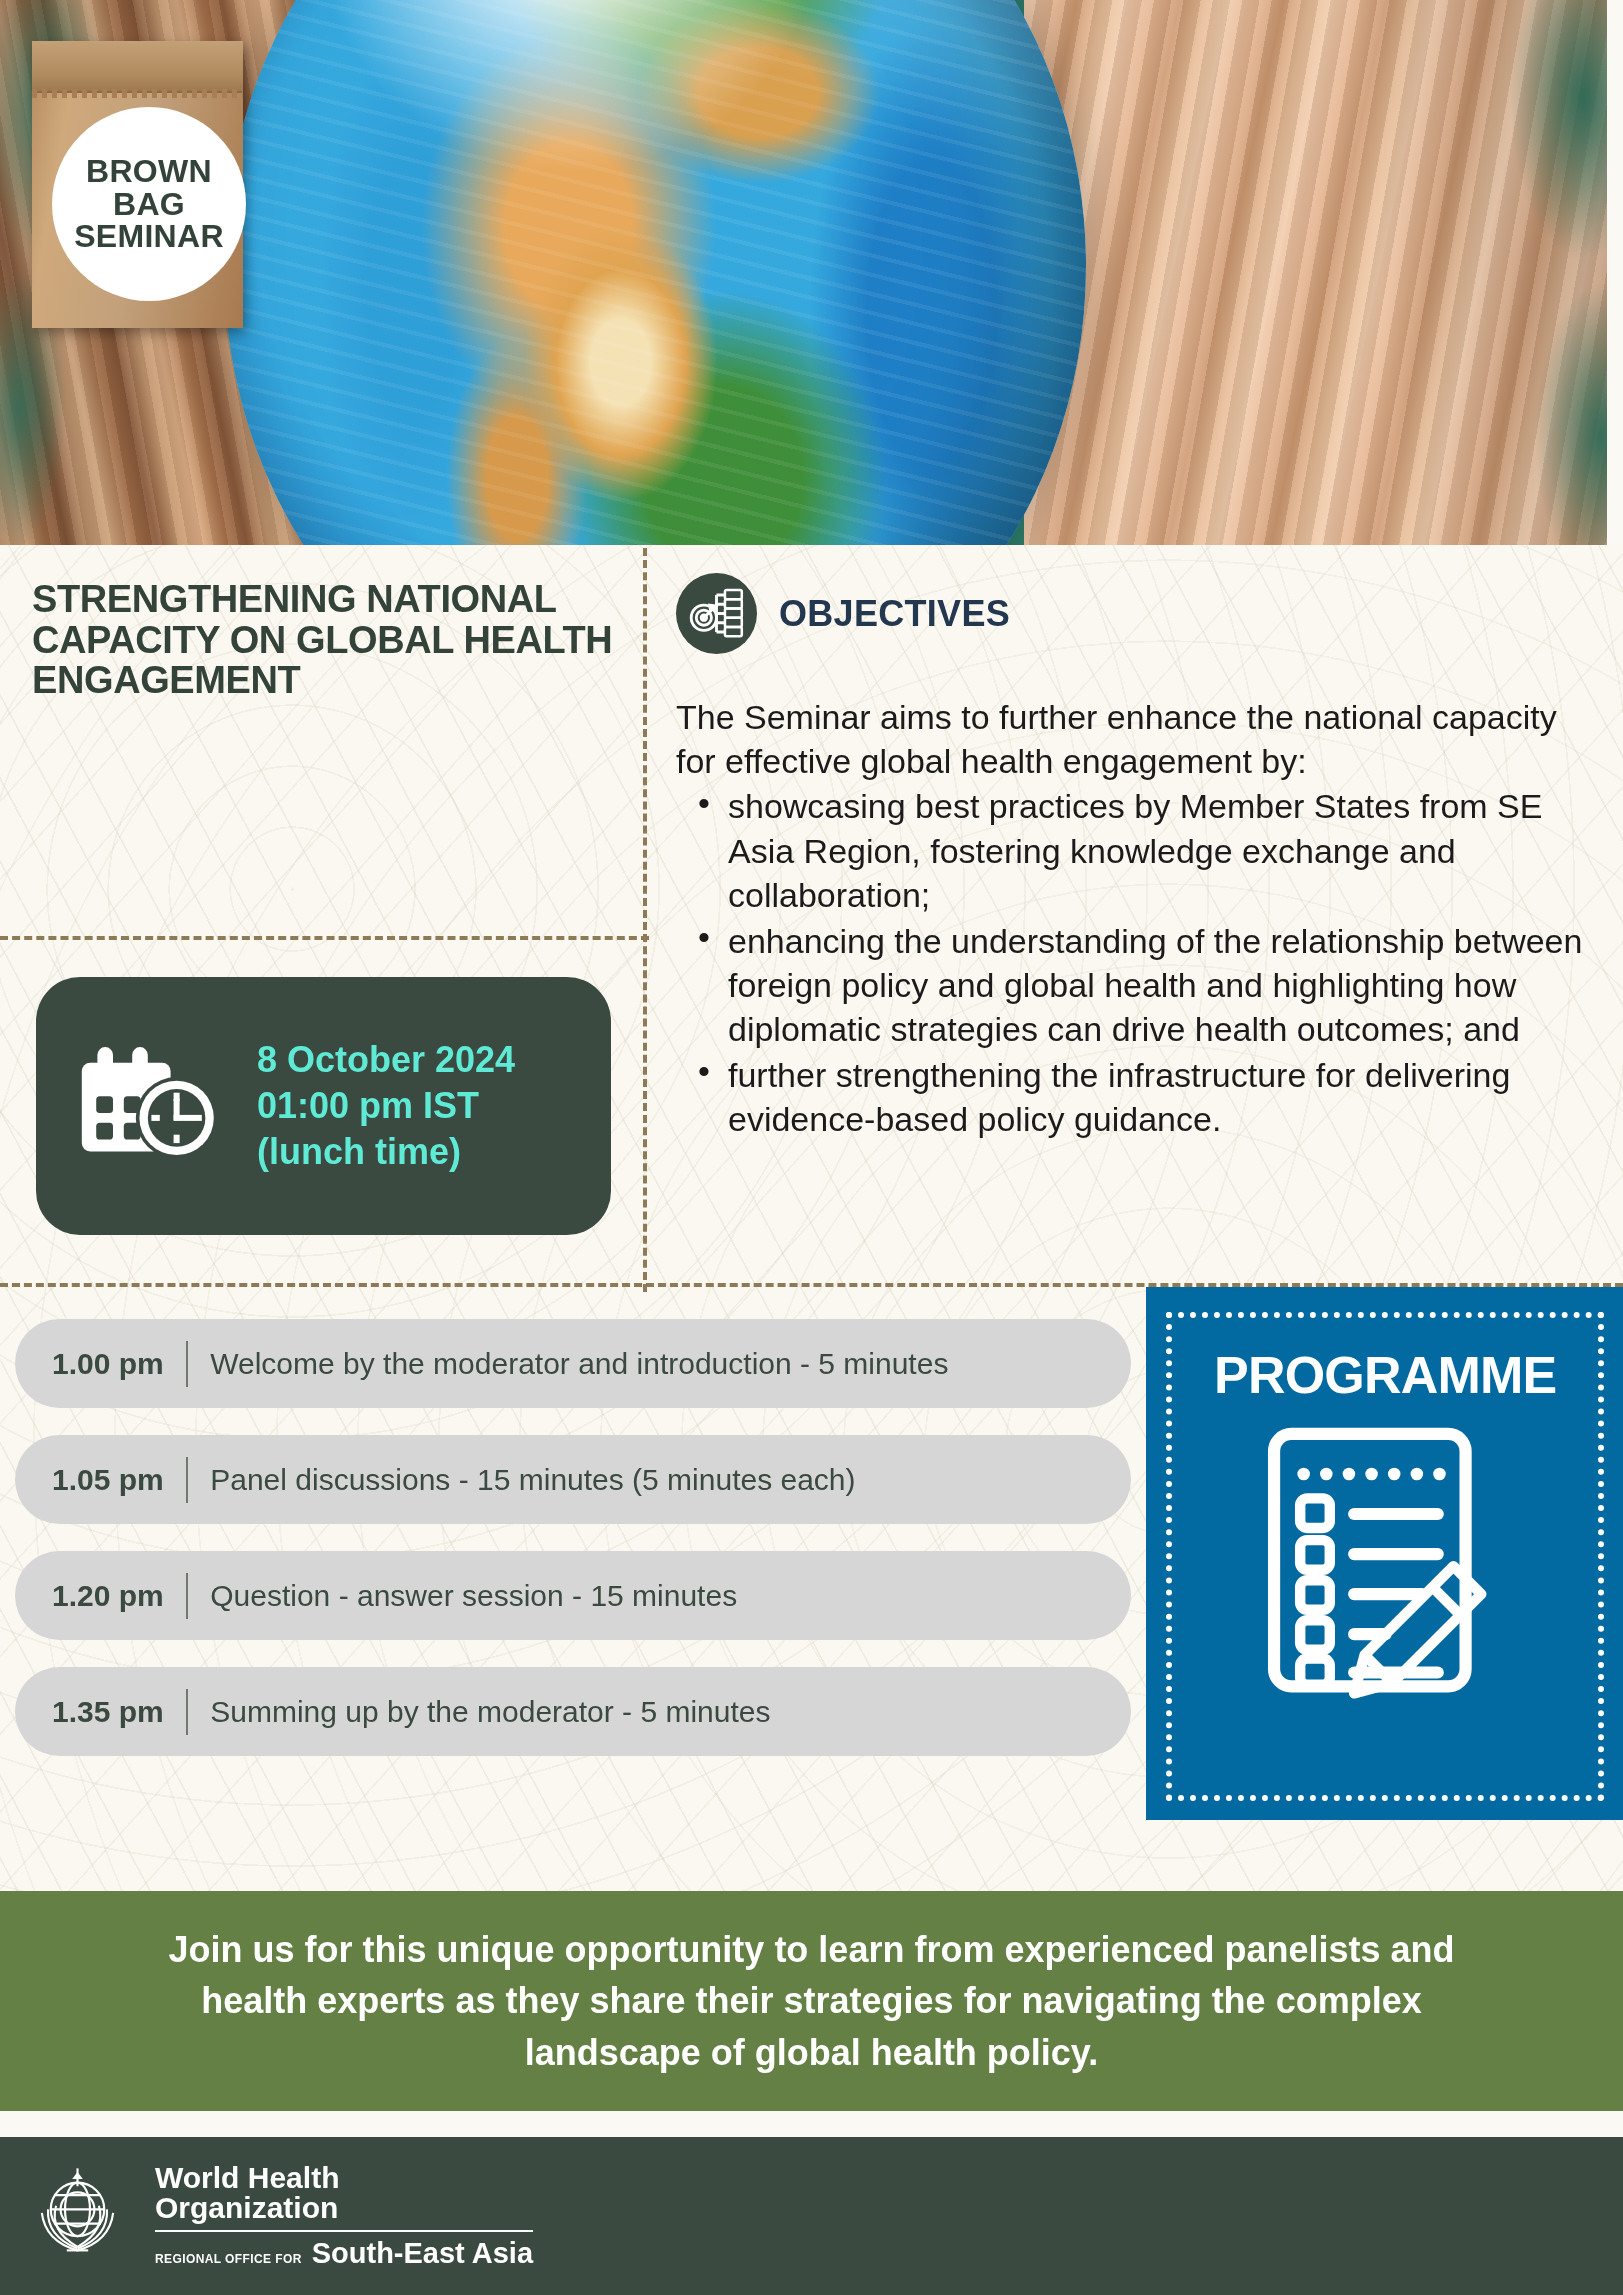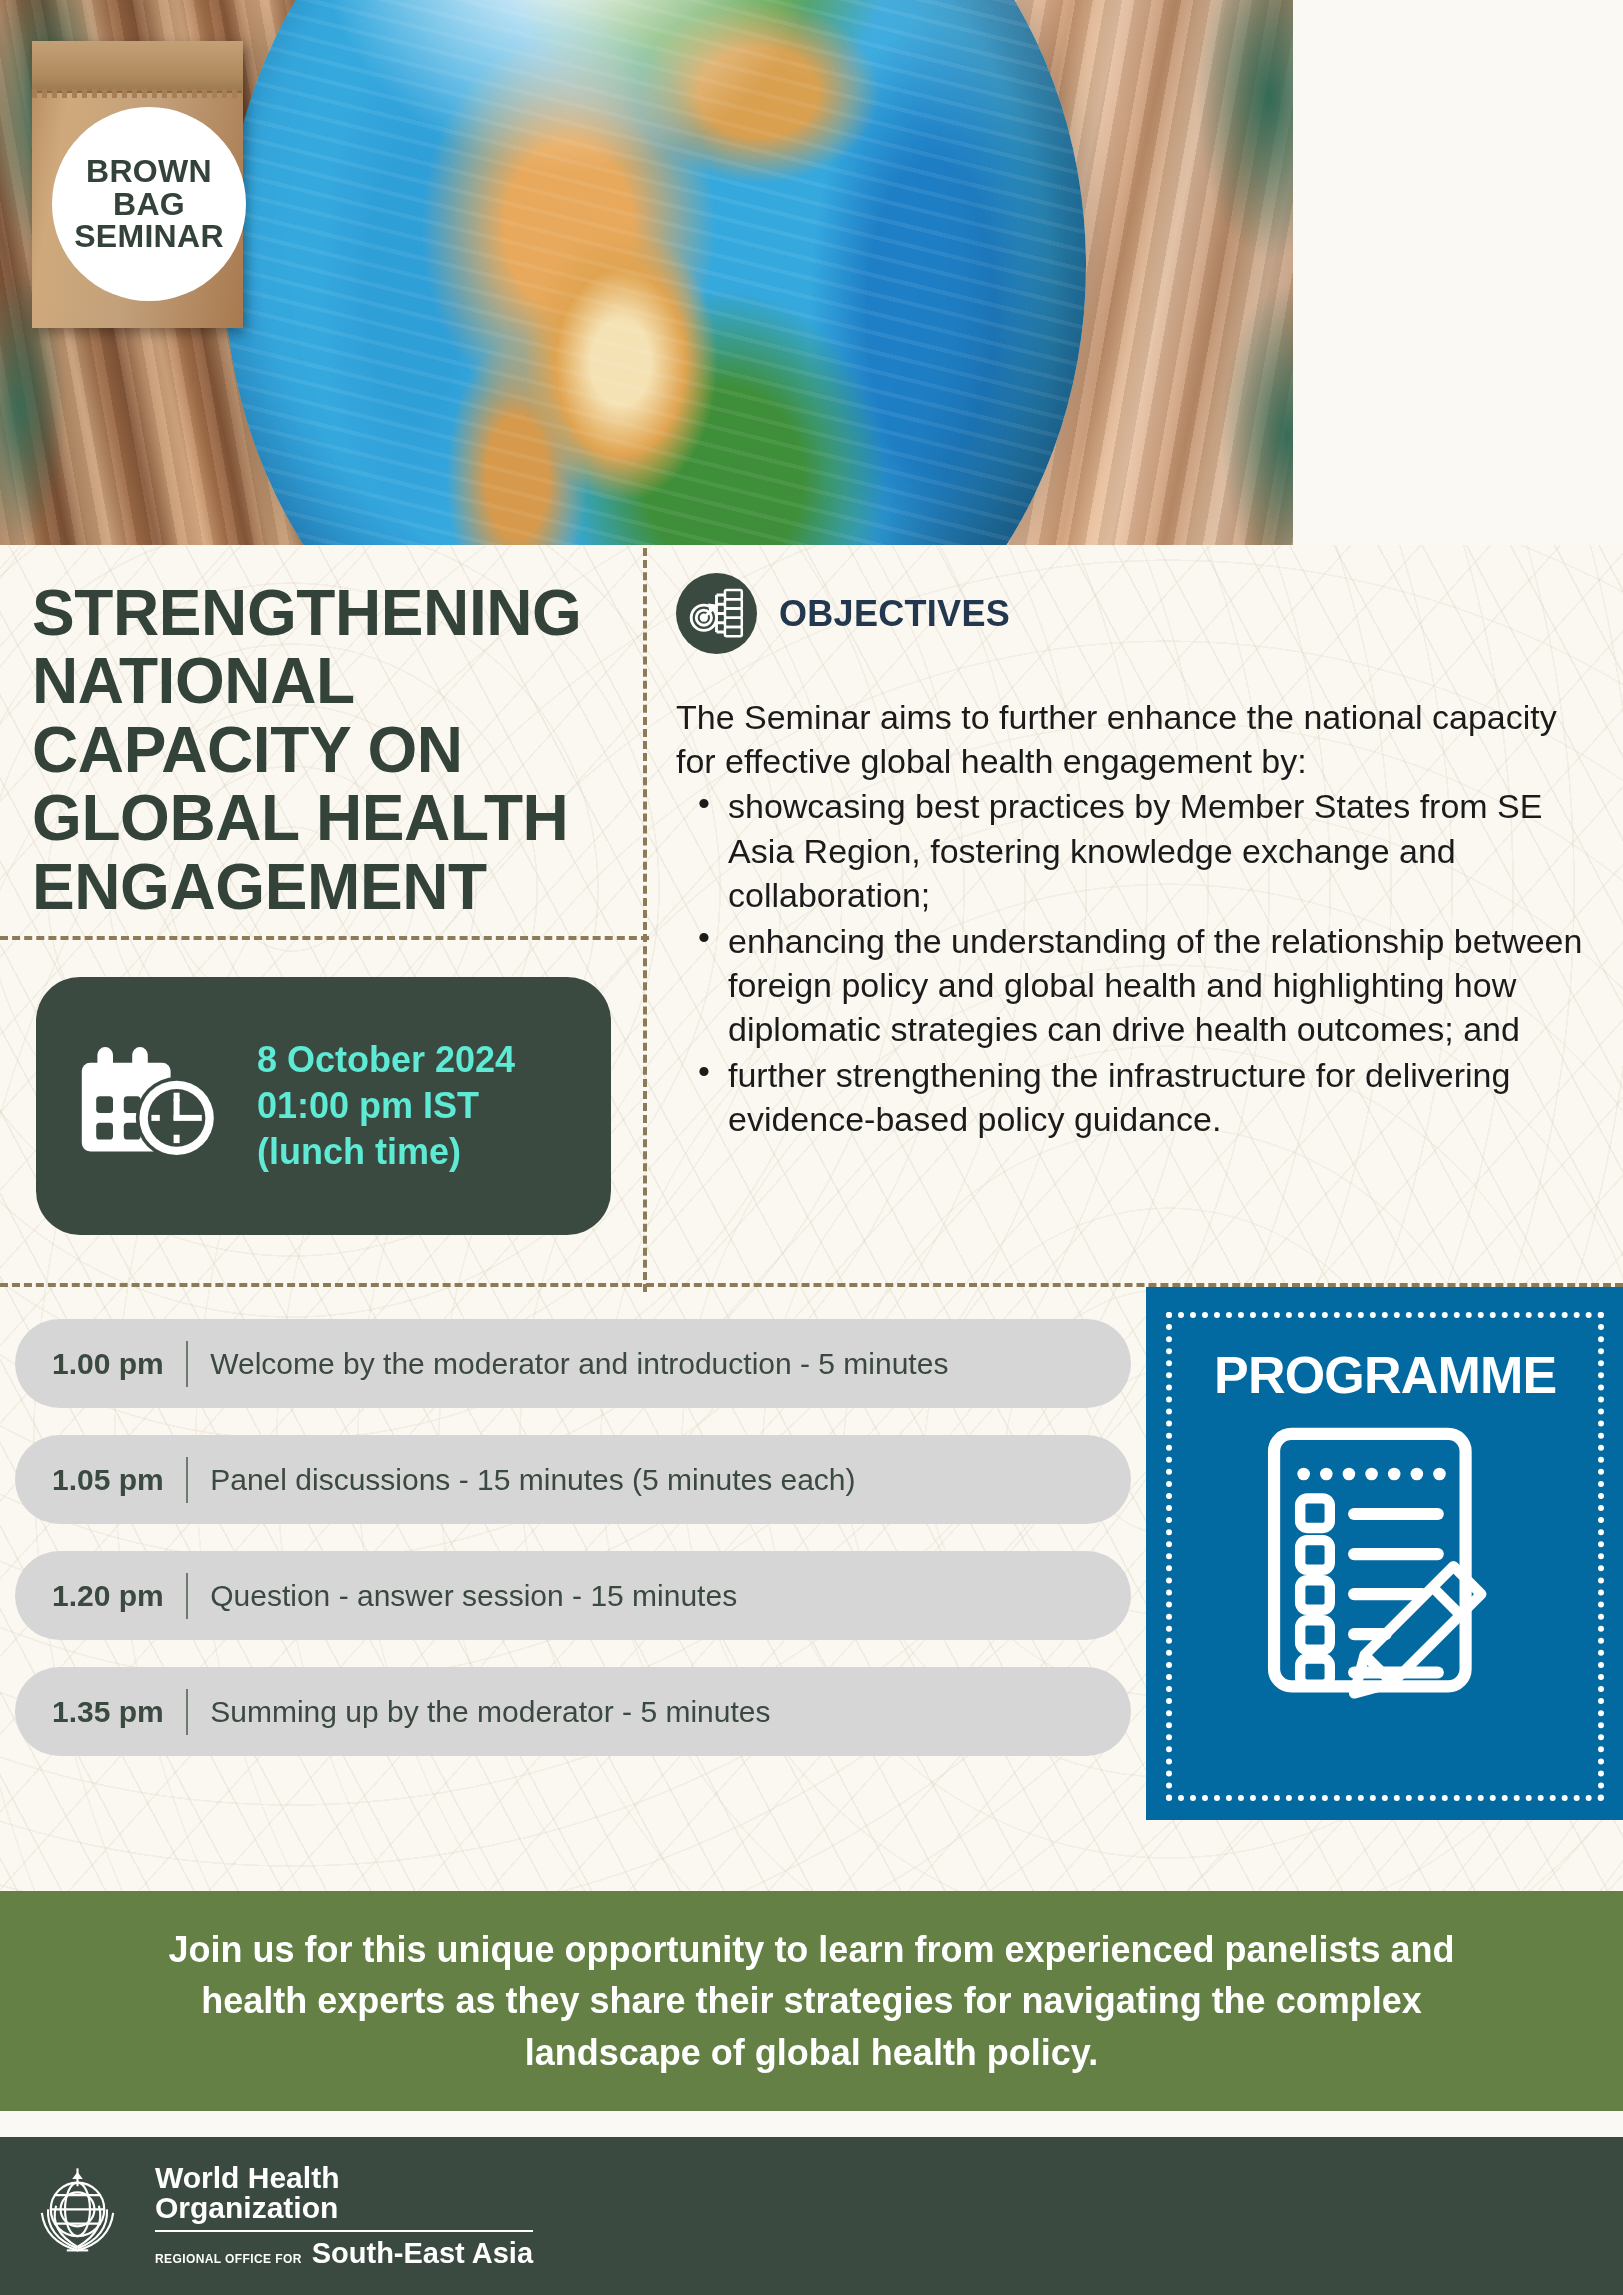"BROWN" .hero { width: 1293px -> 1607px }
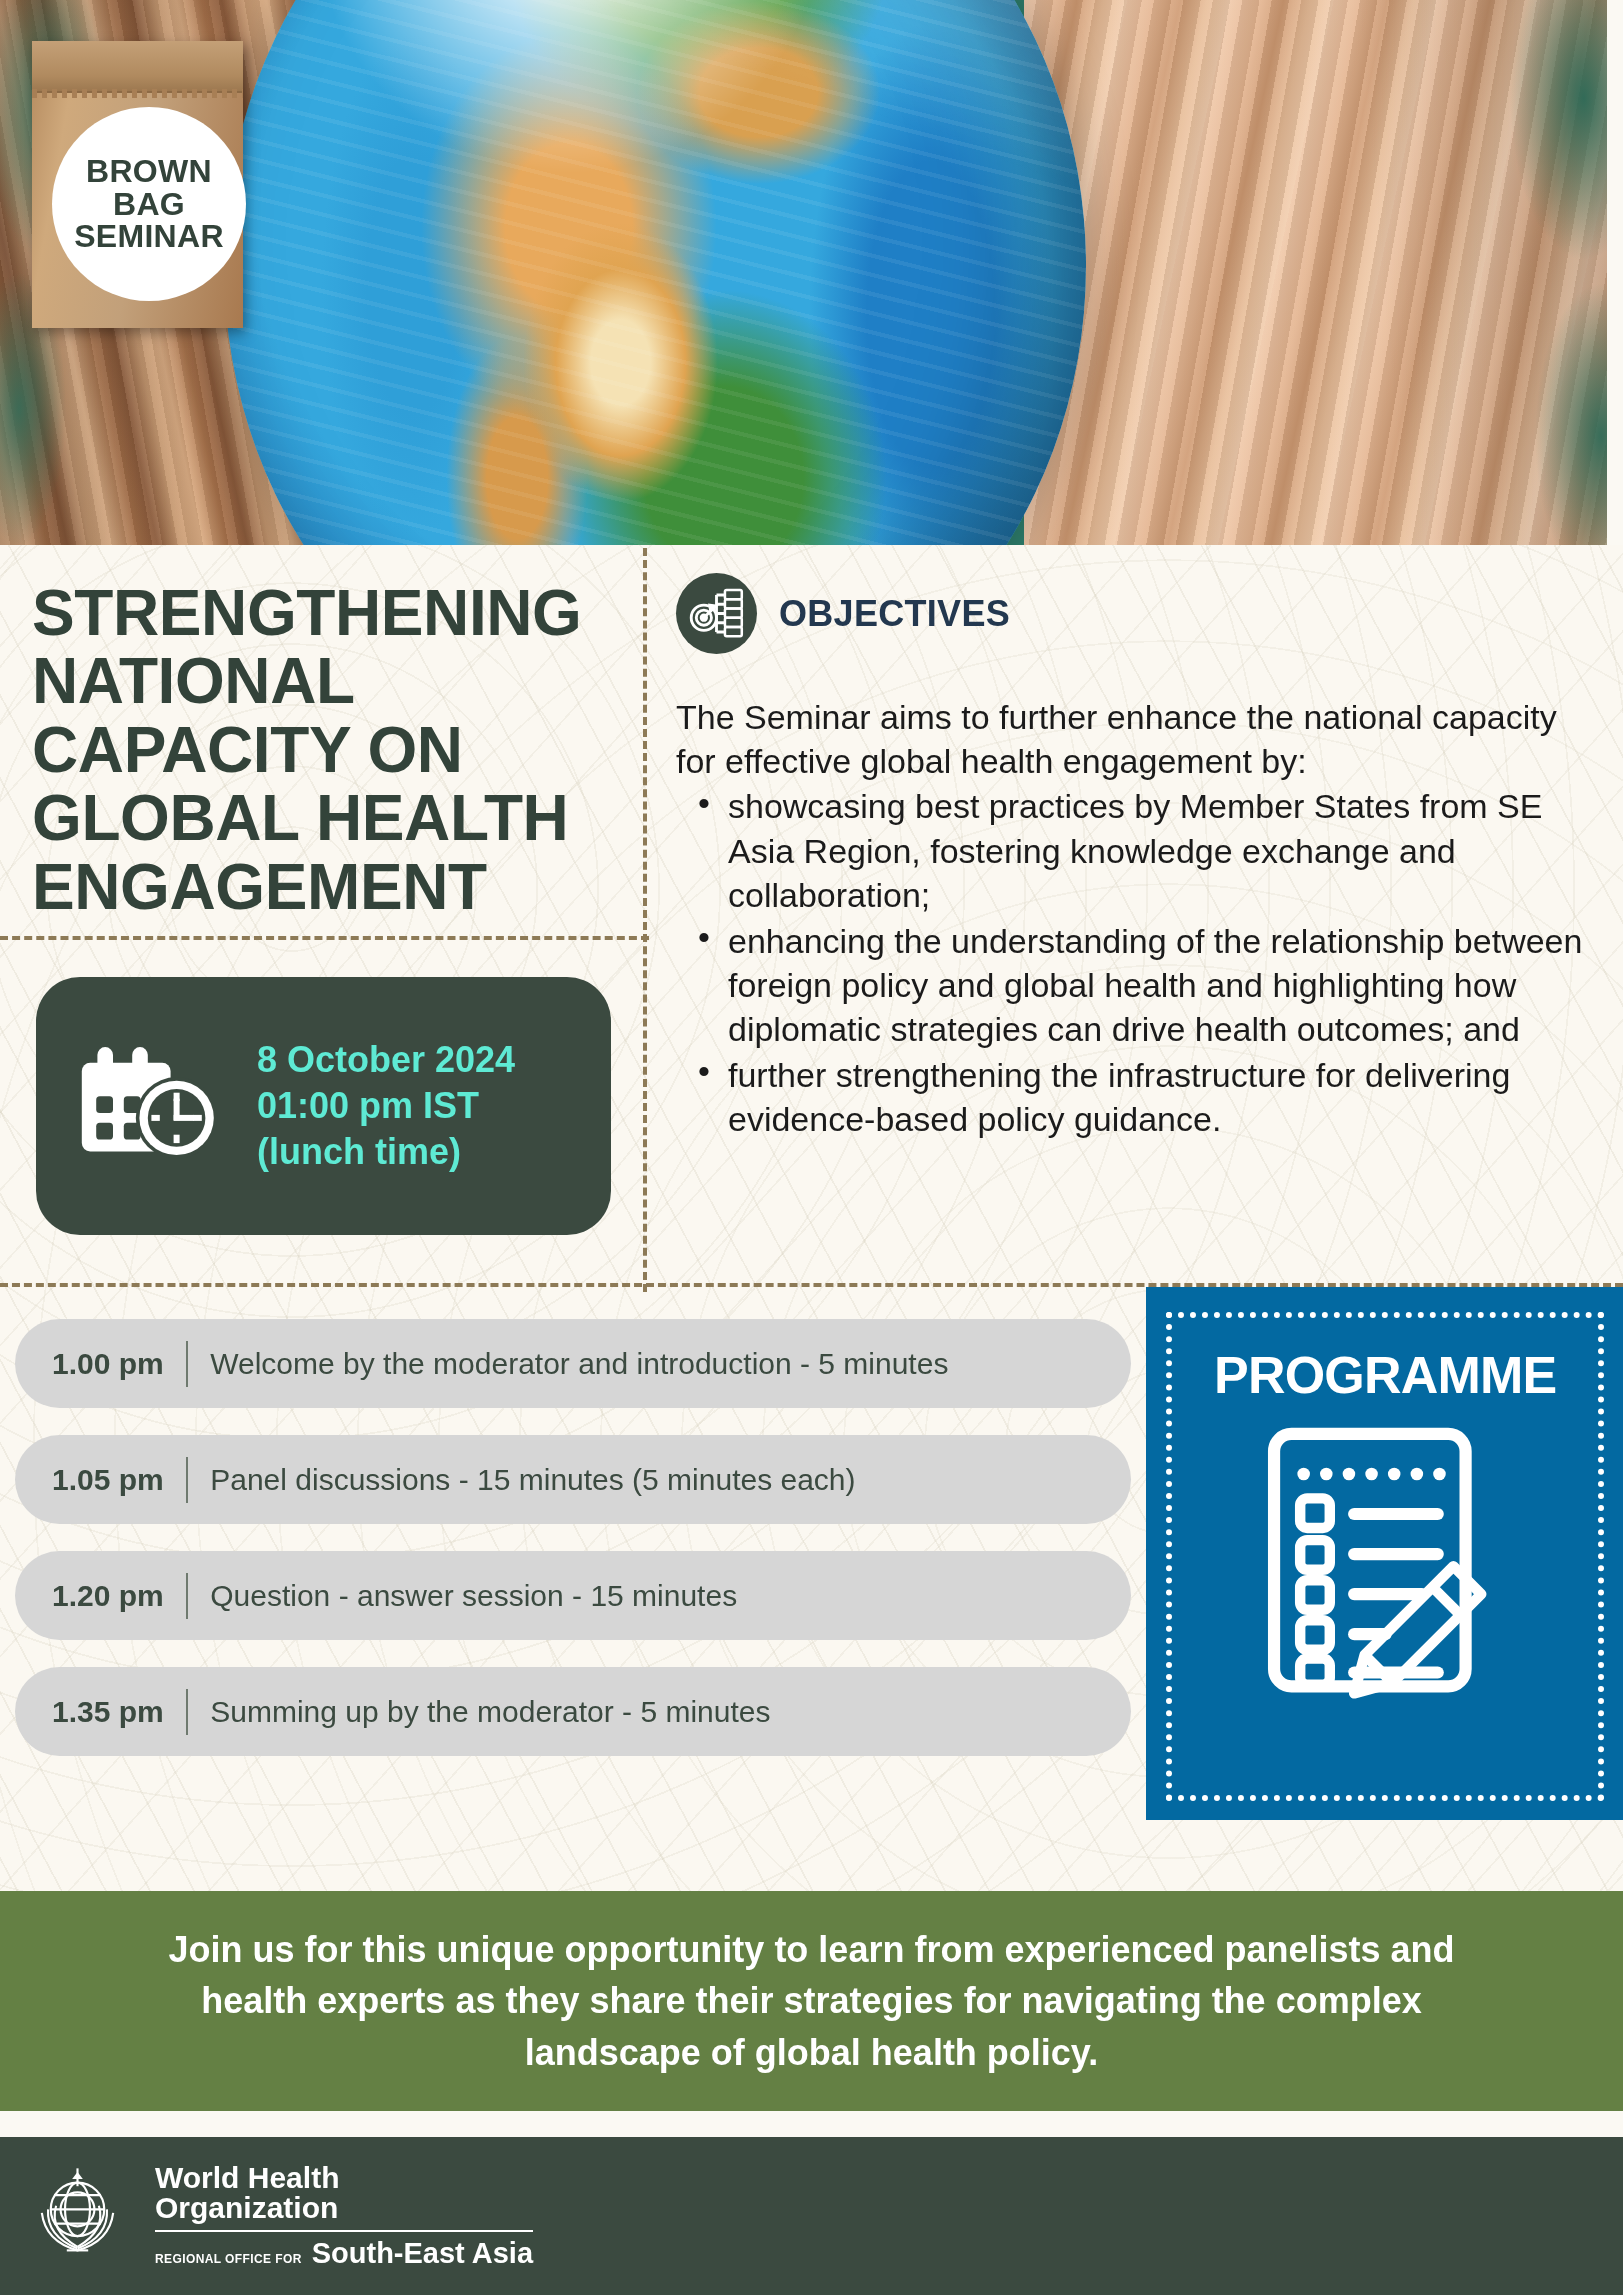"STRENGTHENING NATIONAL CAPACITY ON" .title-block h1 { font-size: 64px -> 38px }
